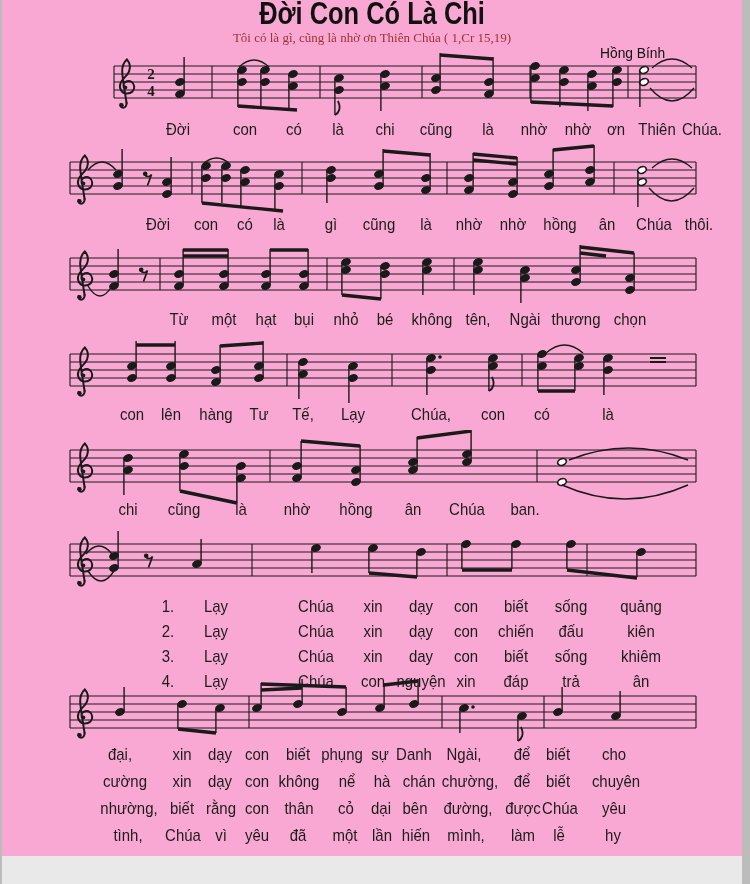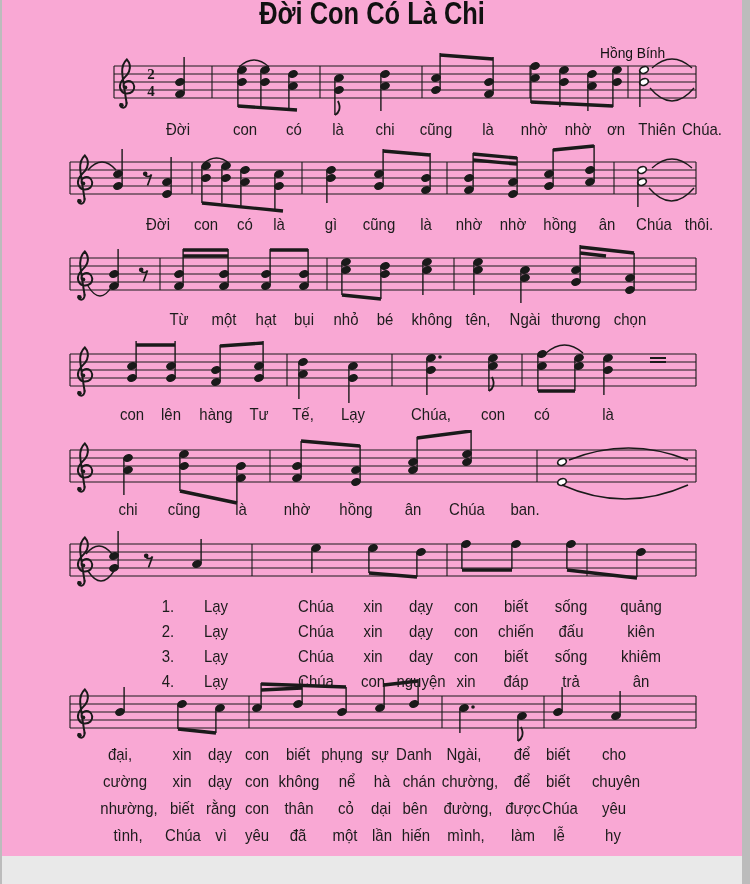"Tôi có là gì, cũng" div.subtitle { html: none -> <div>Tôi có là gì, cũng là nhờ ơn Thiên Chúa ( 1,Cr 15,19)</div> }
